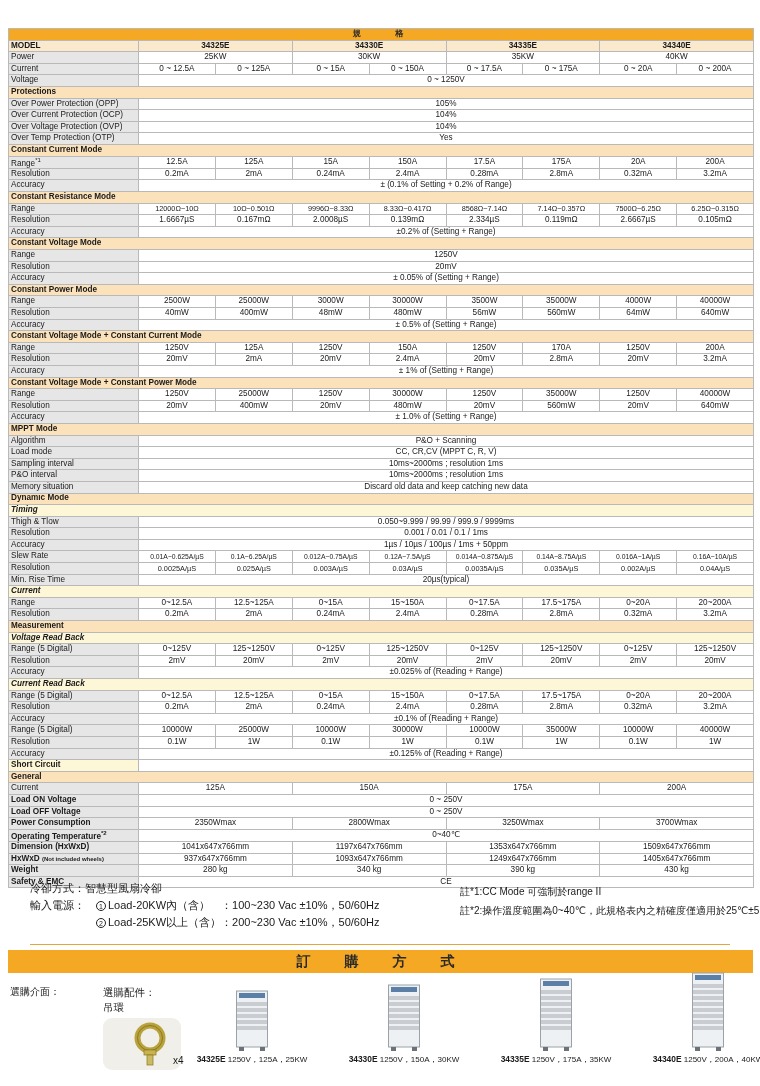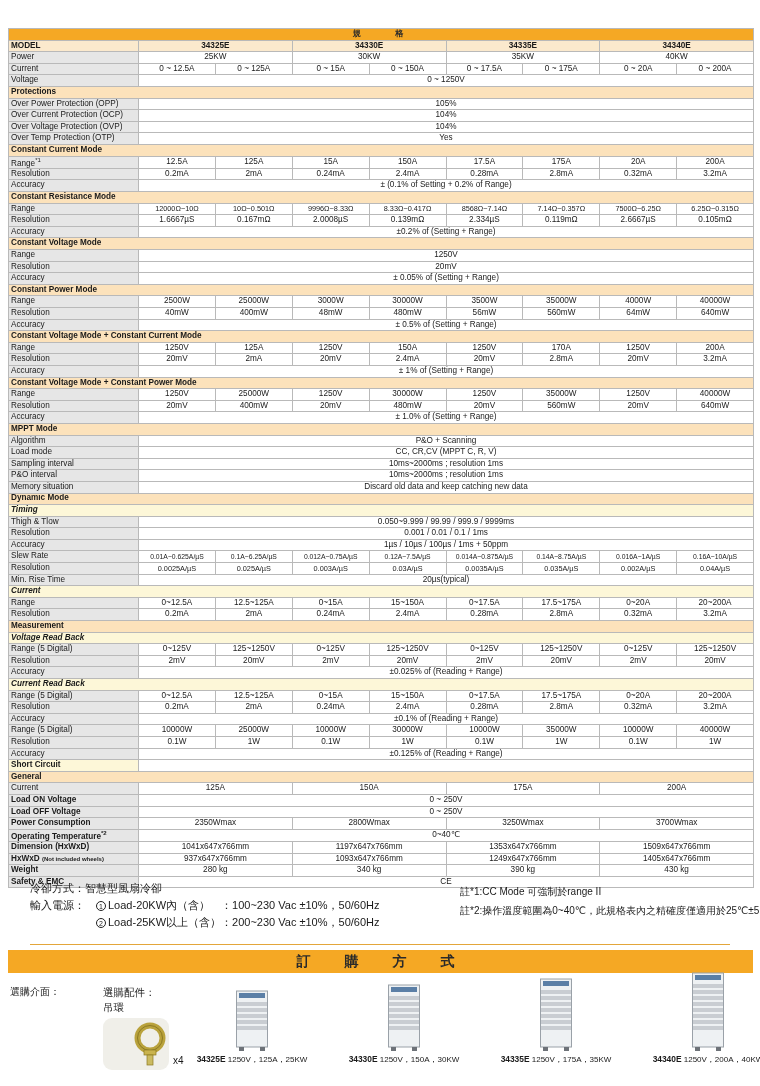"x4" .acc-box { width: 66px -> 78px }
